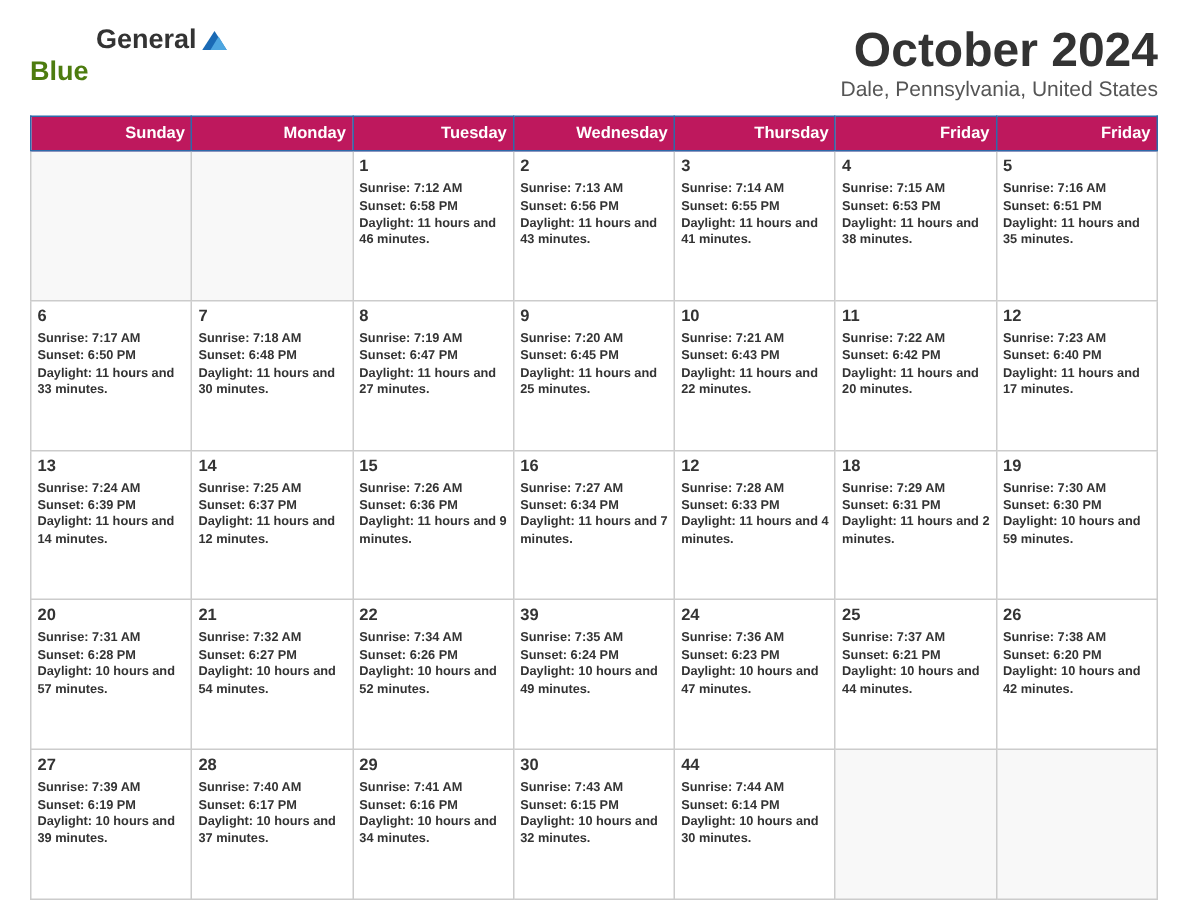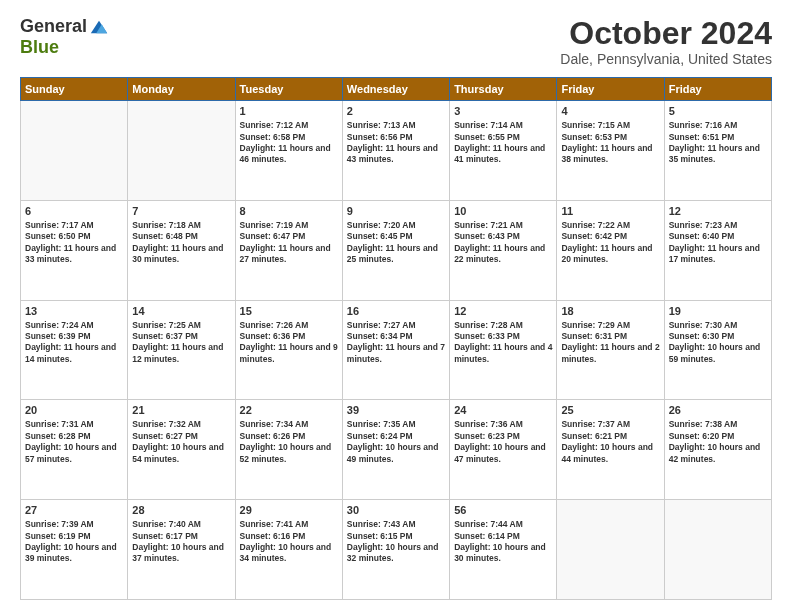"General" .logo-general { margin-left: none -> 44px }
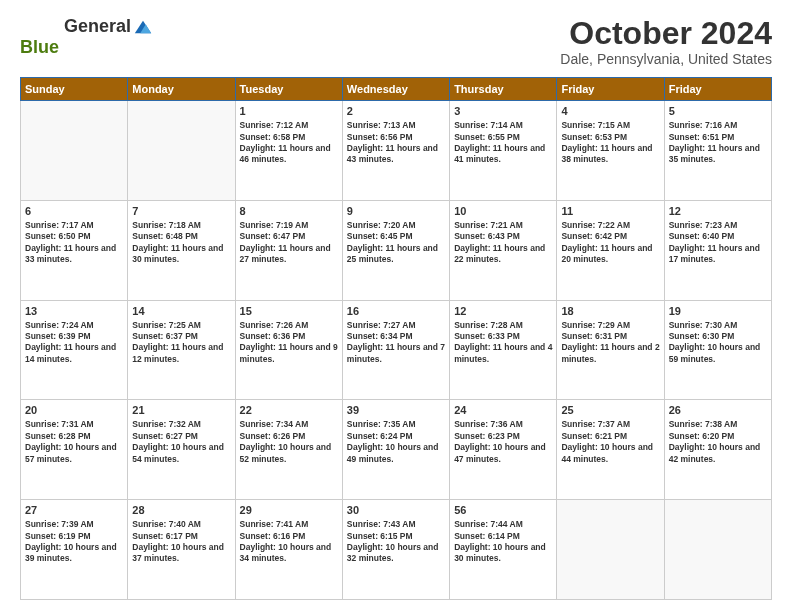"Sunday" .calendar th { background: #a16207 -> #be185d; text-align: left -> right }
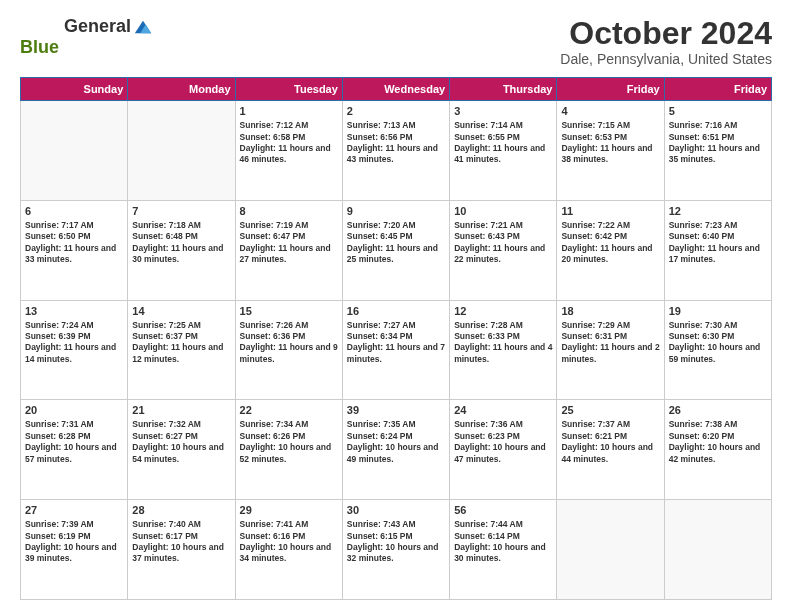"56" span.day-number { text: 56 -> 44 }
